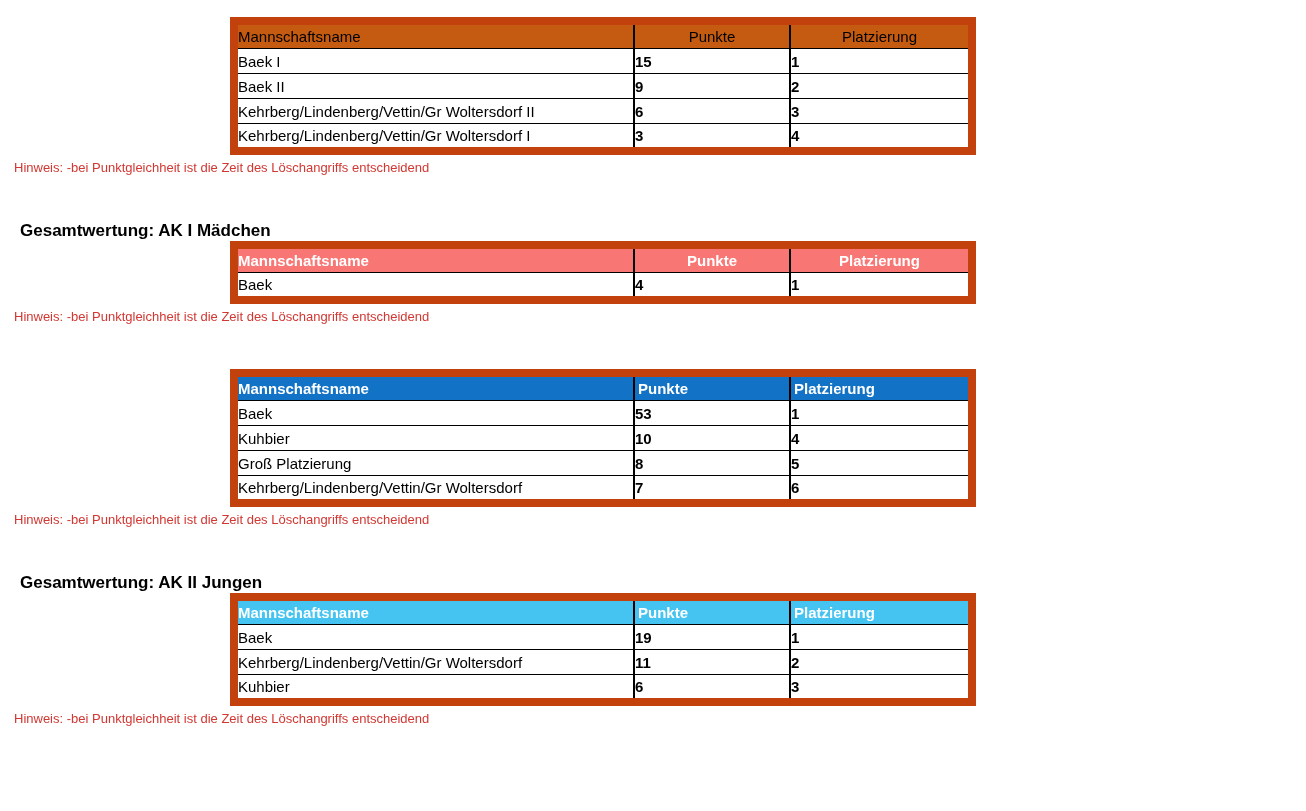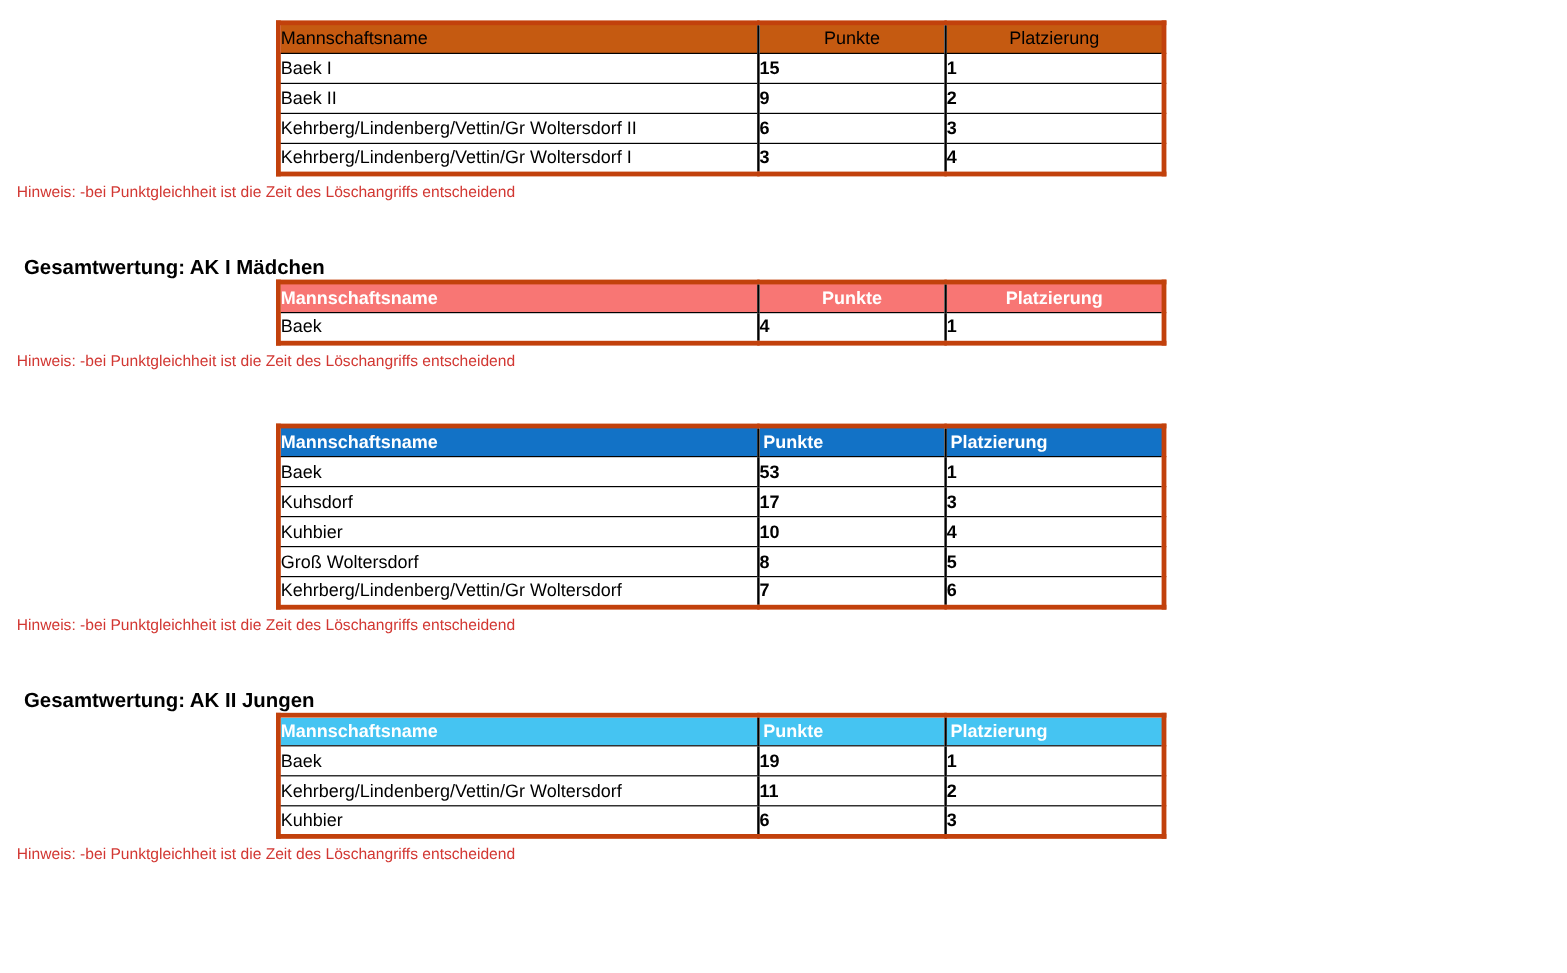"Mannschaftsname" table.results { border: 4px solid #c2410c -> 8px solid #c2410c }
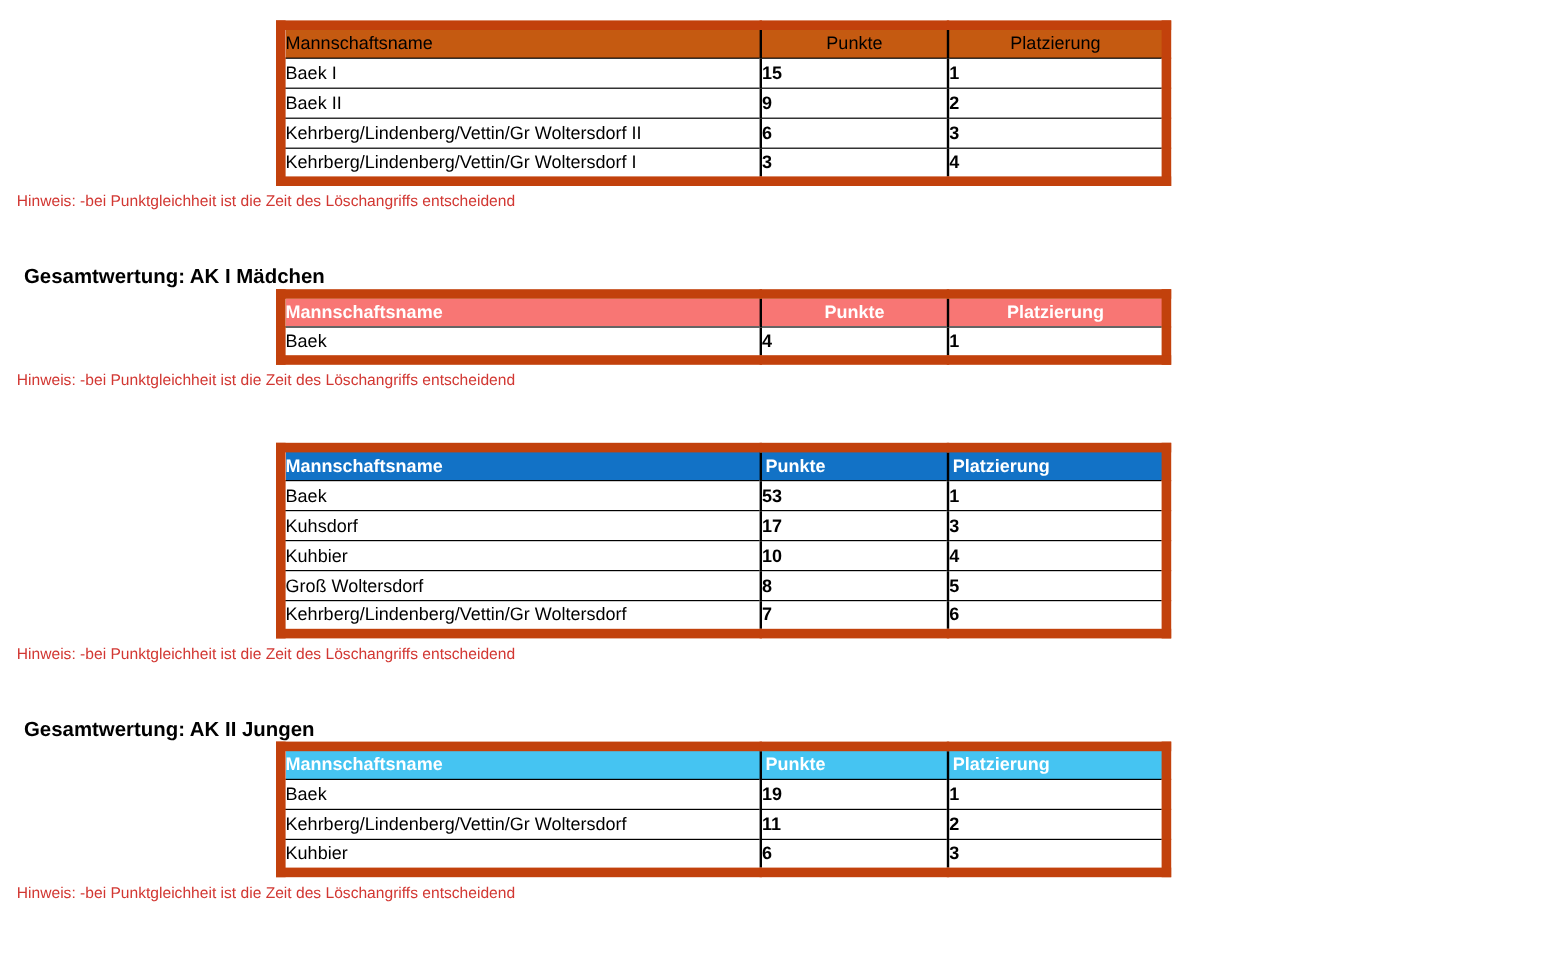"Kuhsdorf" tr { html: <tr> <td>Kuhsdorf</td> <td>17</td> <td>3</td> </tr> -> none }
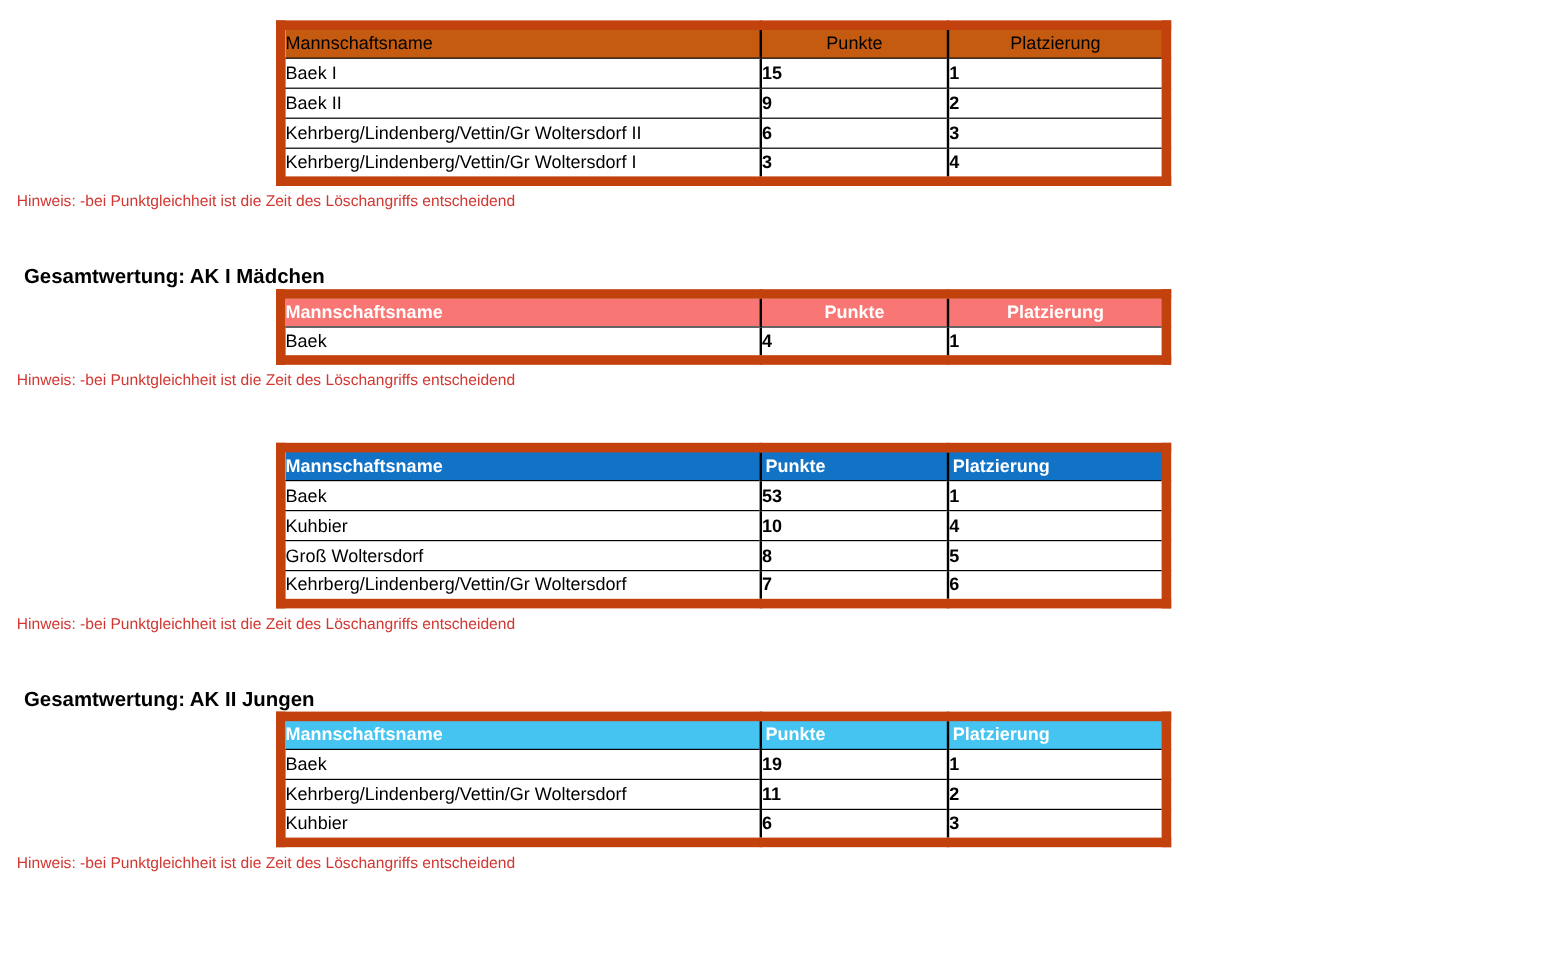"Groß Woltersdorf" td.name { text: Woltersdorf -> Platzierung }
